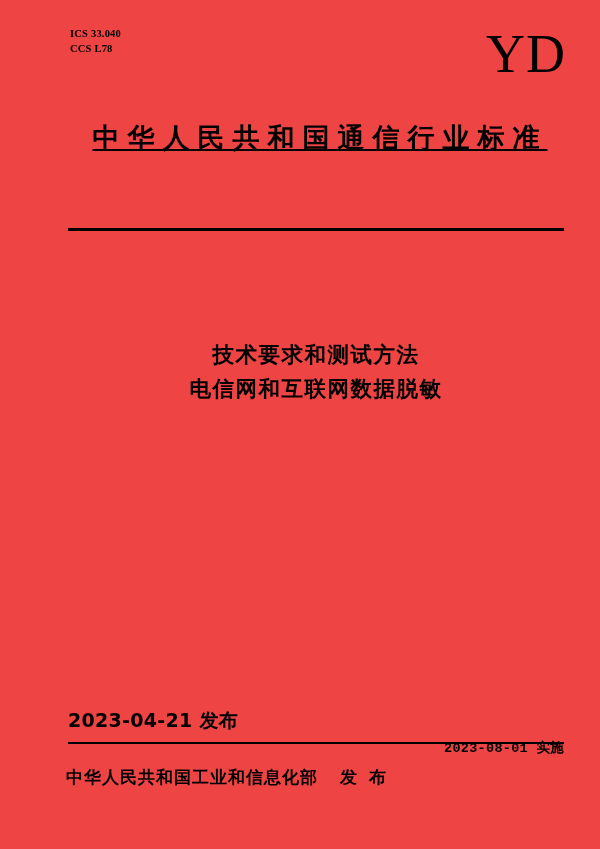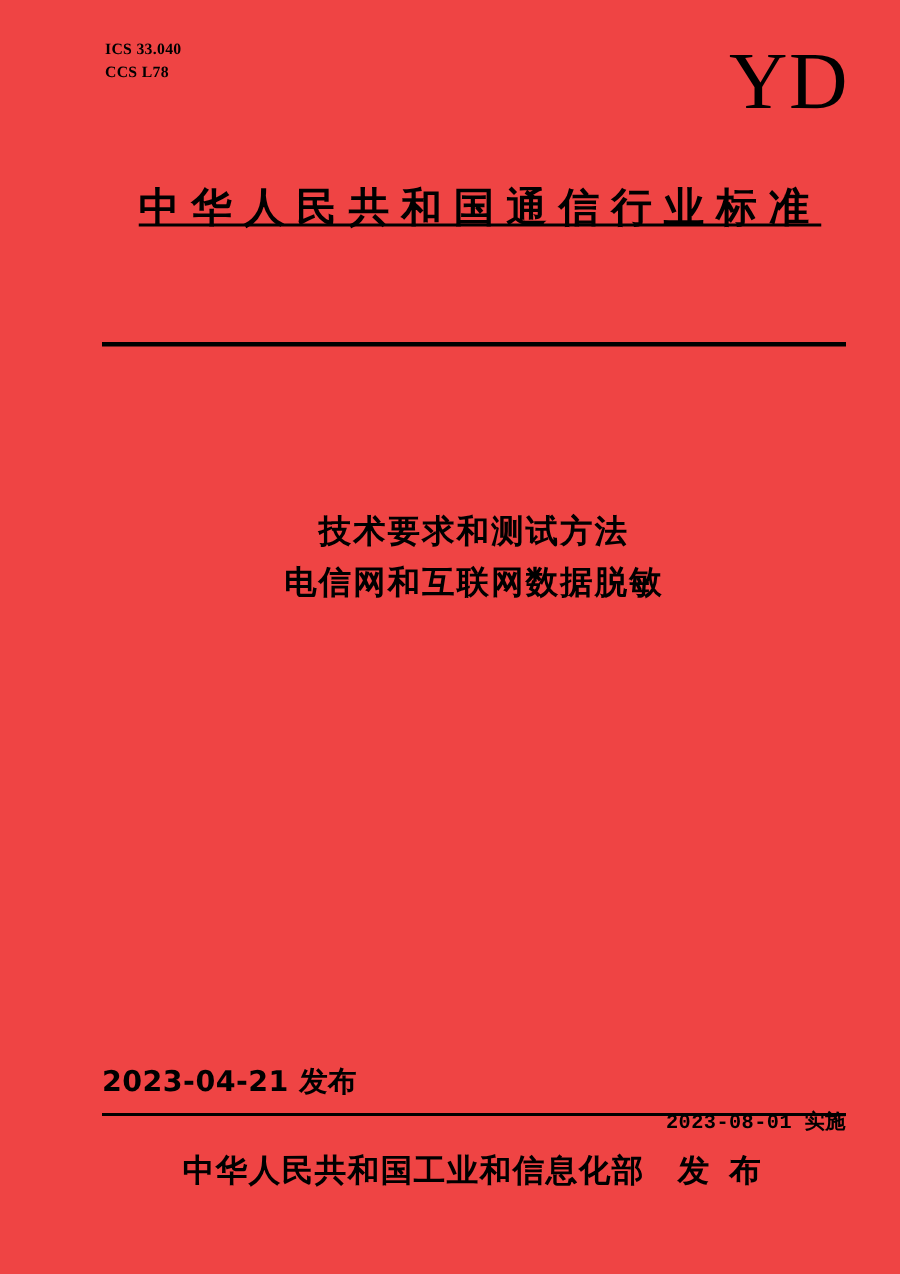"中华人民共和国工业和信息化部 发 布" .issuer { font-size: 21px -> 17px; text-align: center -> none }
